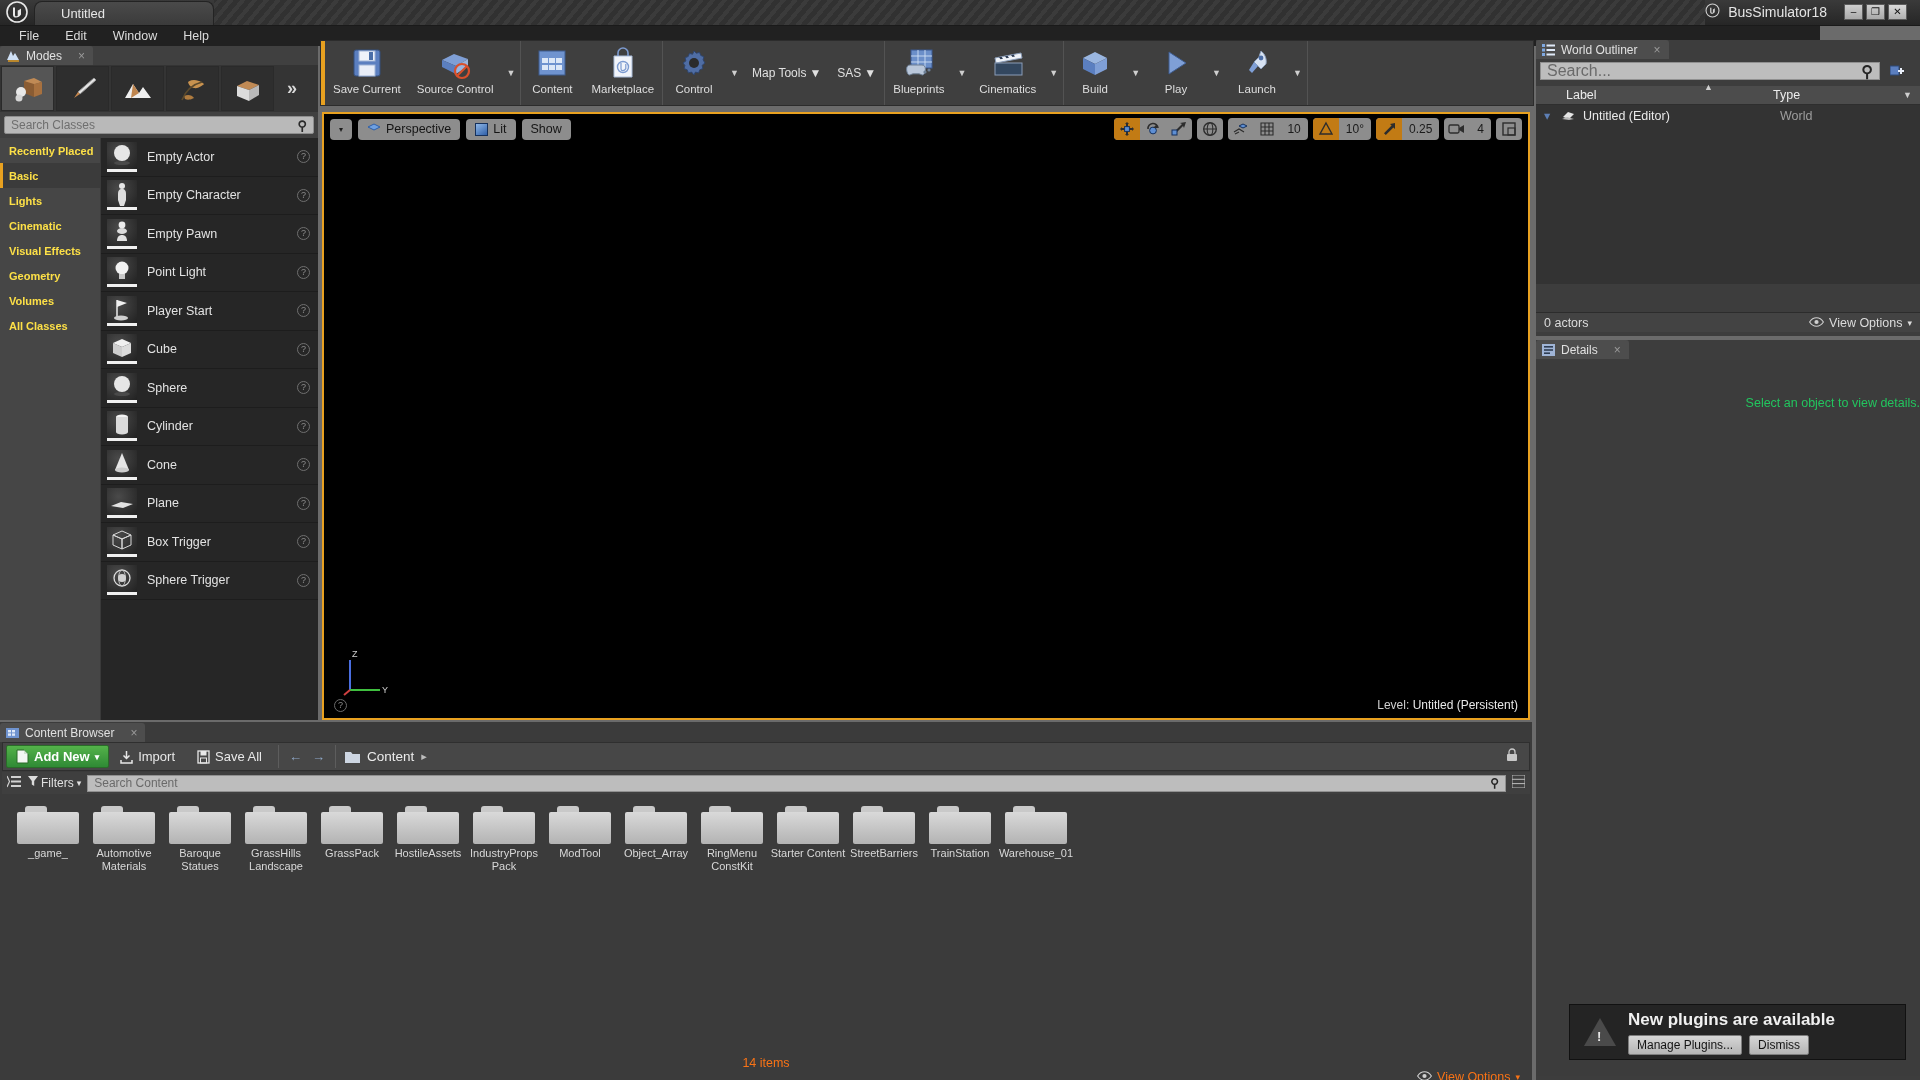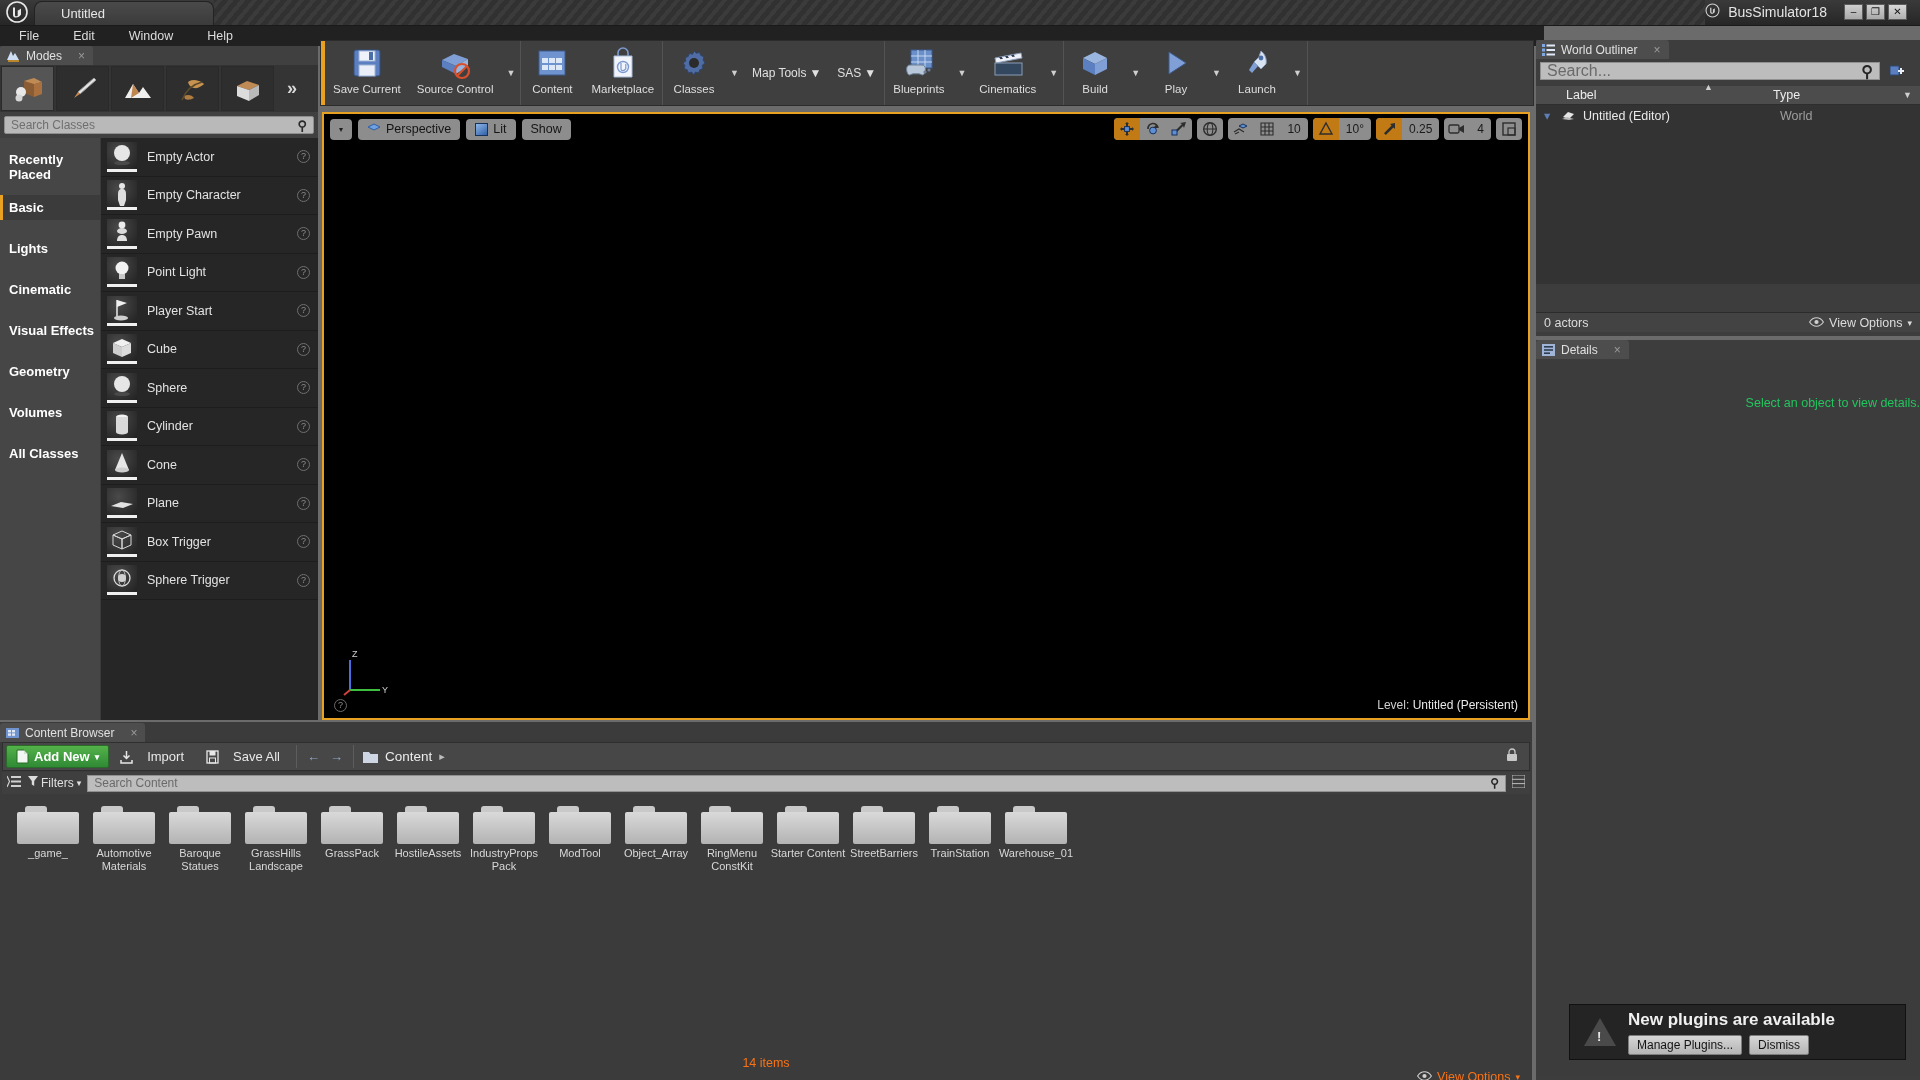"File" .menubar { gap: 12px -> 4px; width: 1544px -> 1820px }
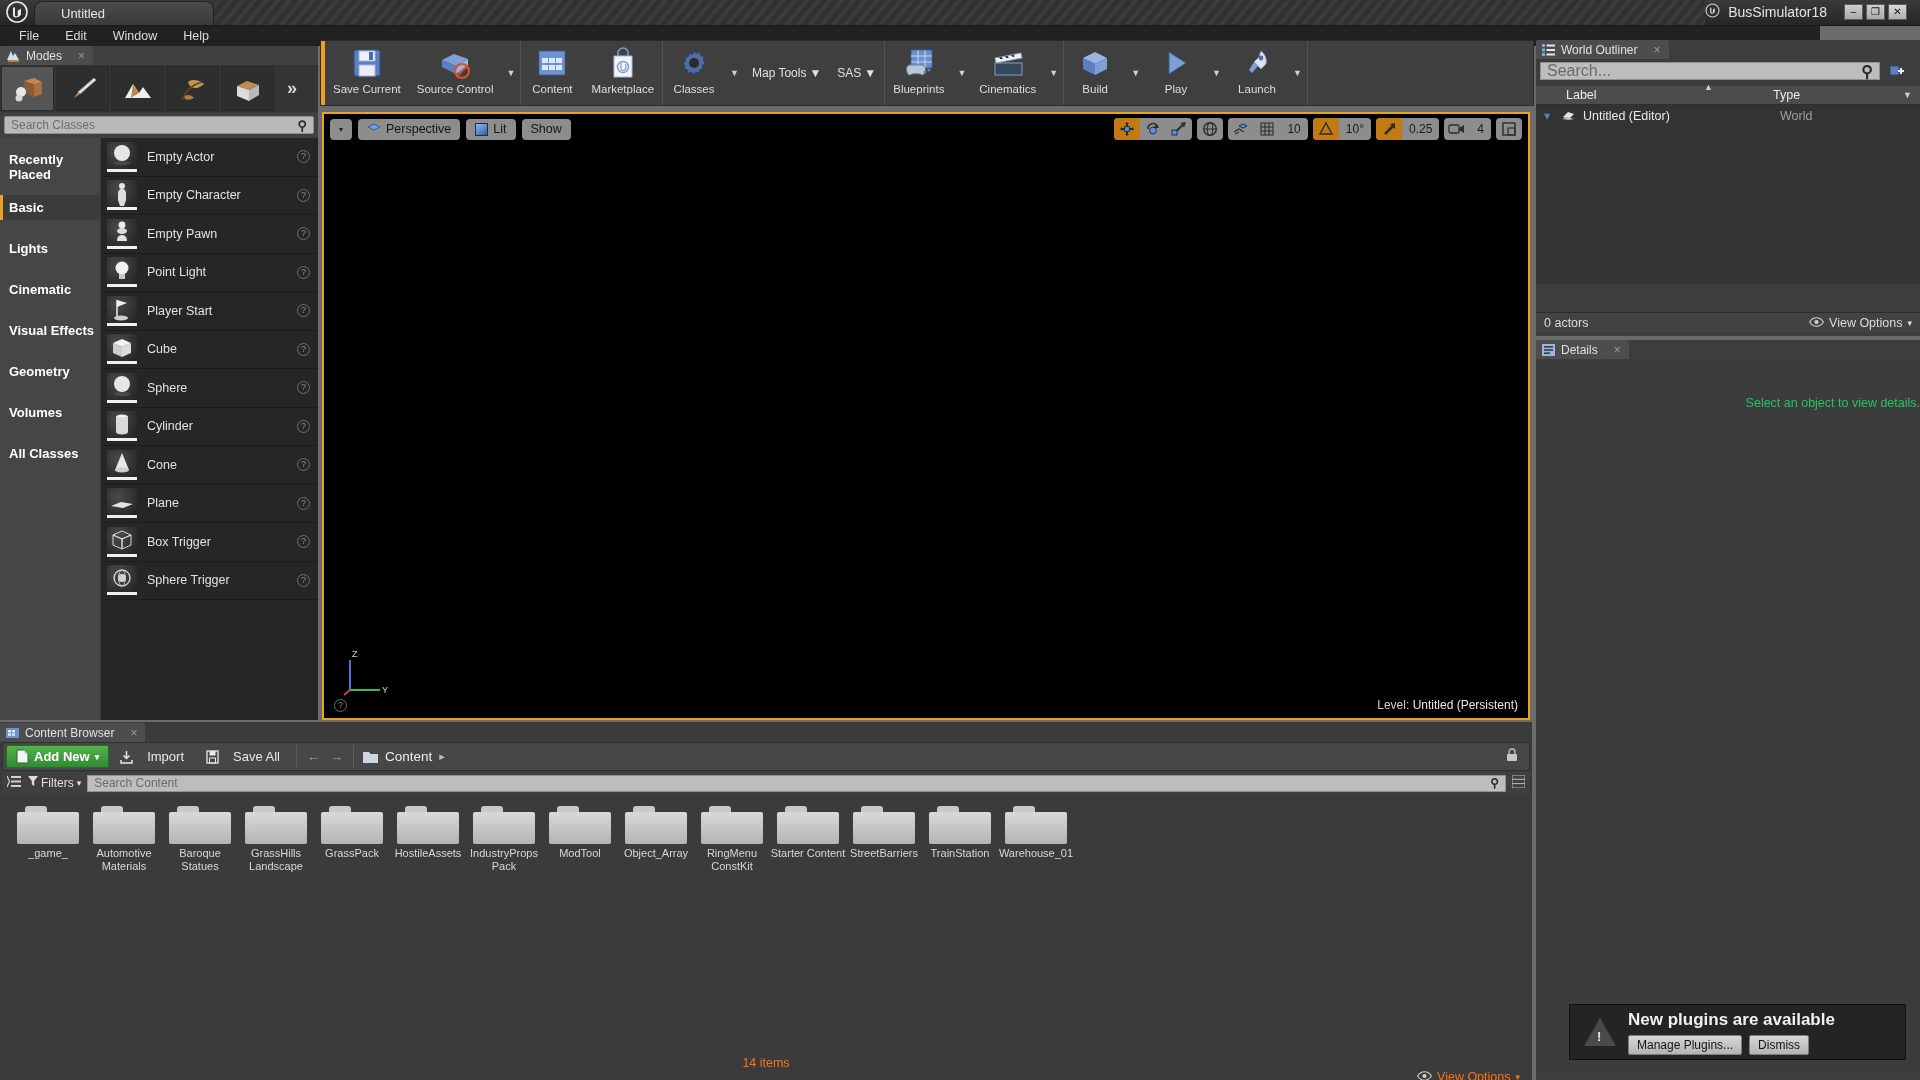"Classes" span.tb-label { text: Classes -> Control }
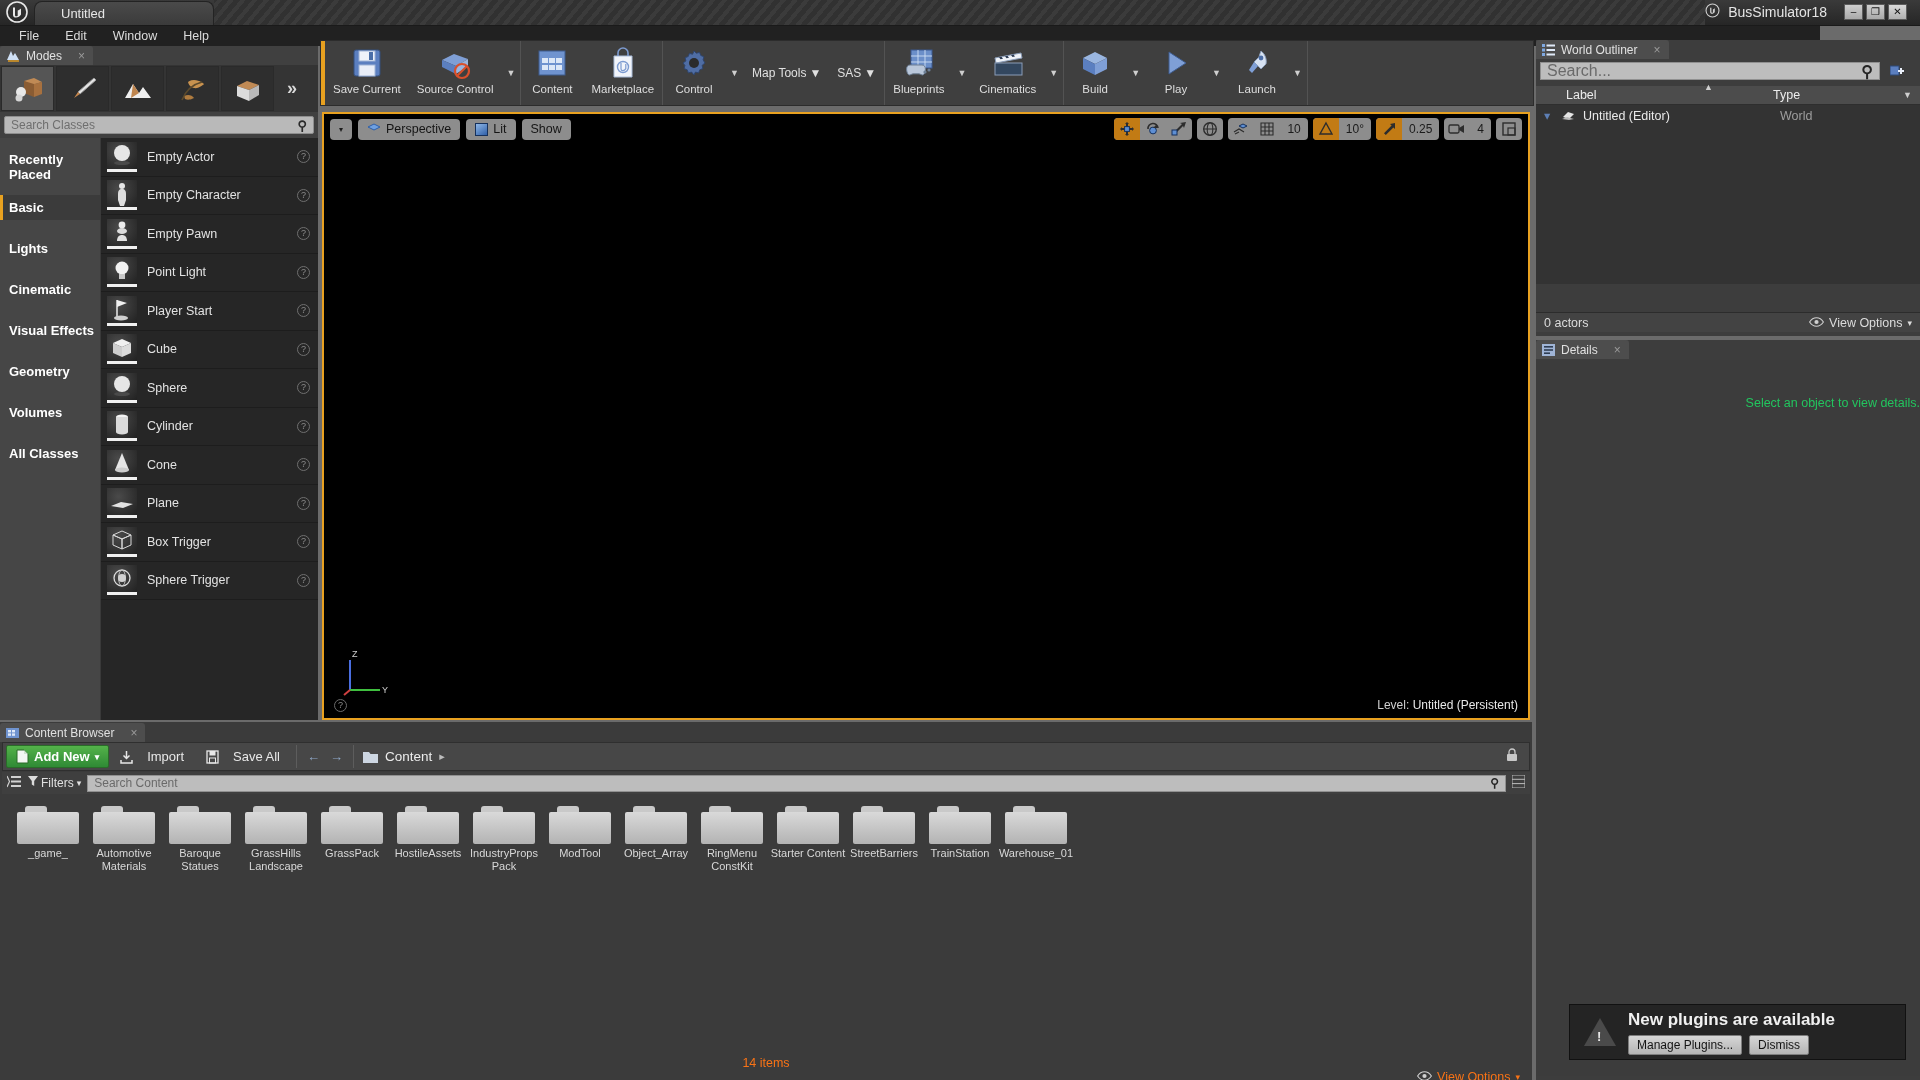"Recently Placed" .cat { color: #ffffff -> #fde047; font-size: 13px -> 11px; margin-top: 16px -> none }
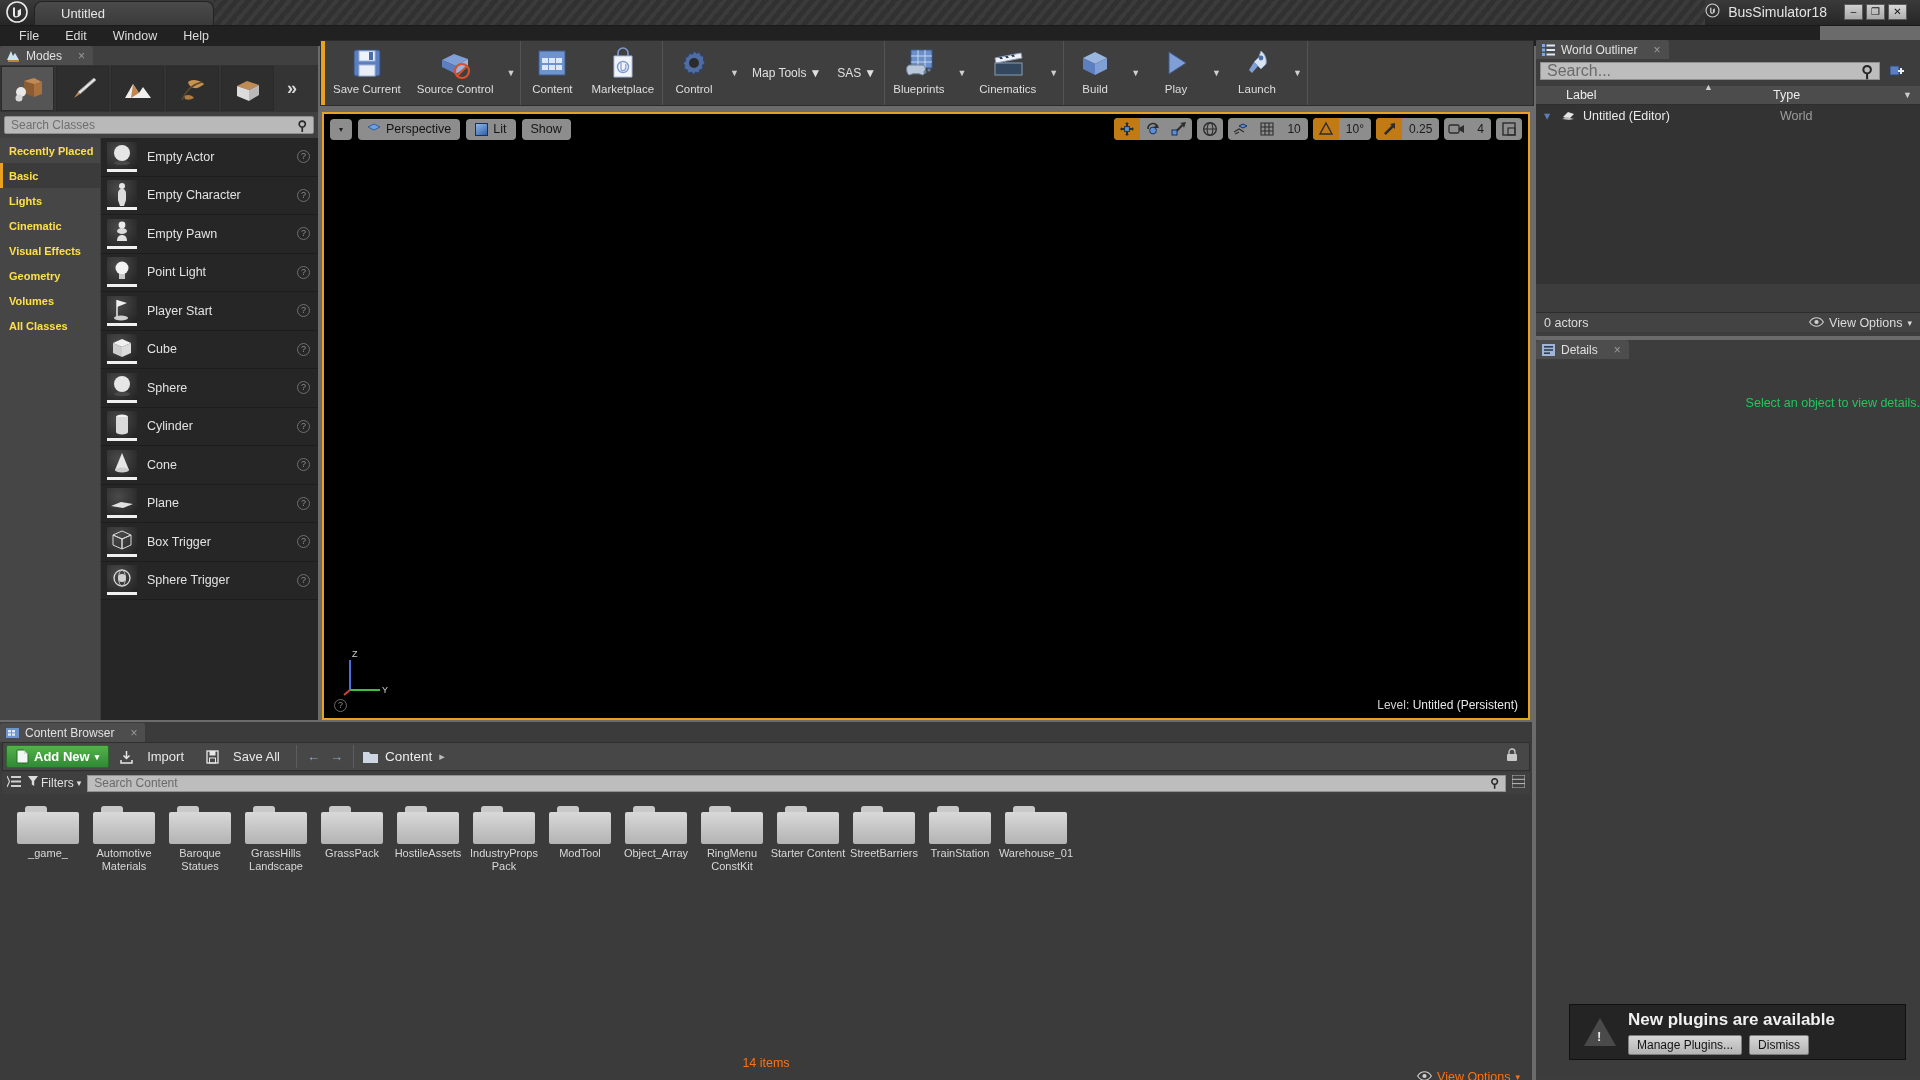"Import" .cb-btn { gap: 14px -> 5px }
